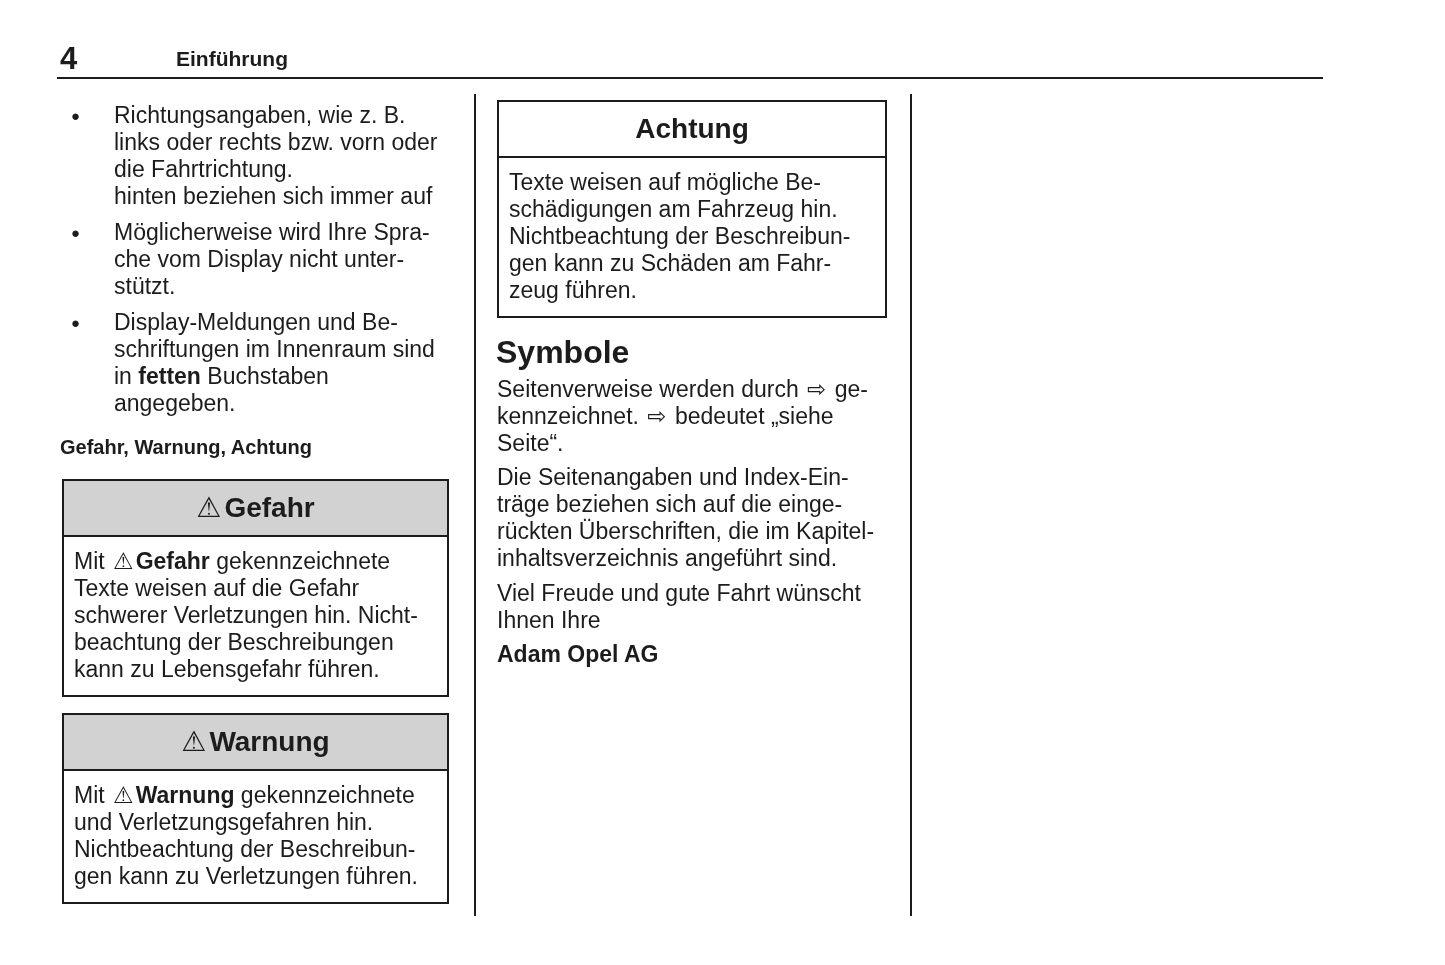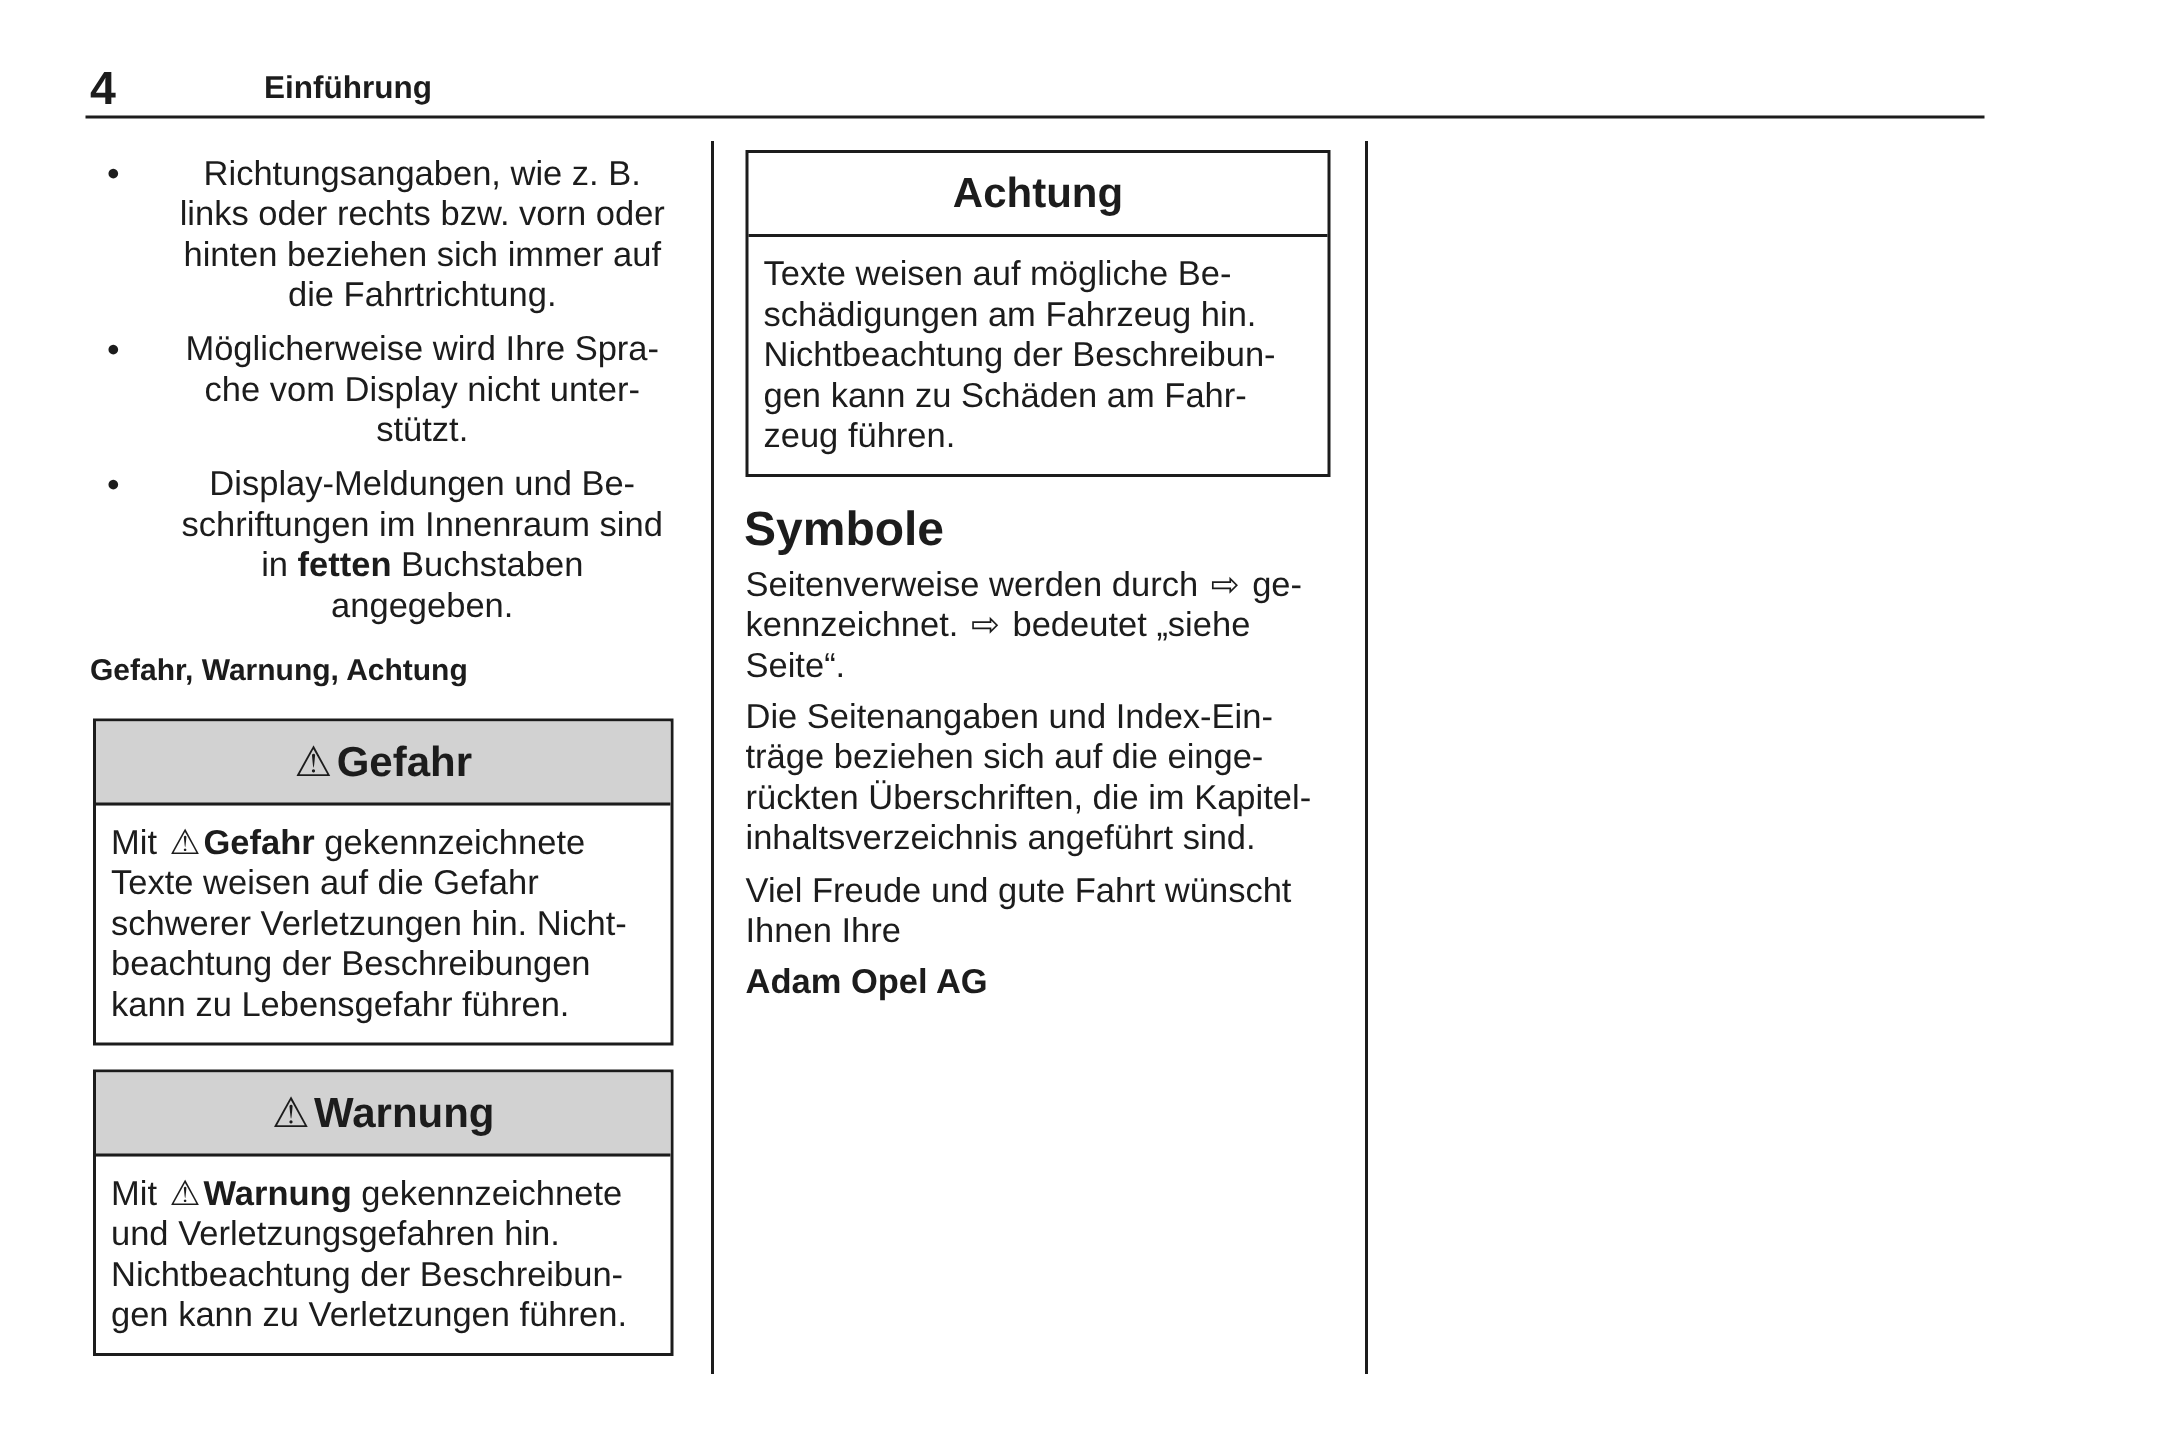"Richtungsangaben, wie z. B." .bullet-text { text-align: center -> none }
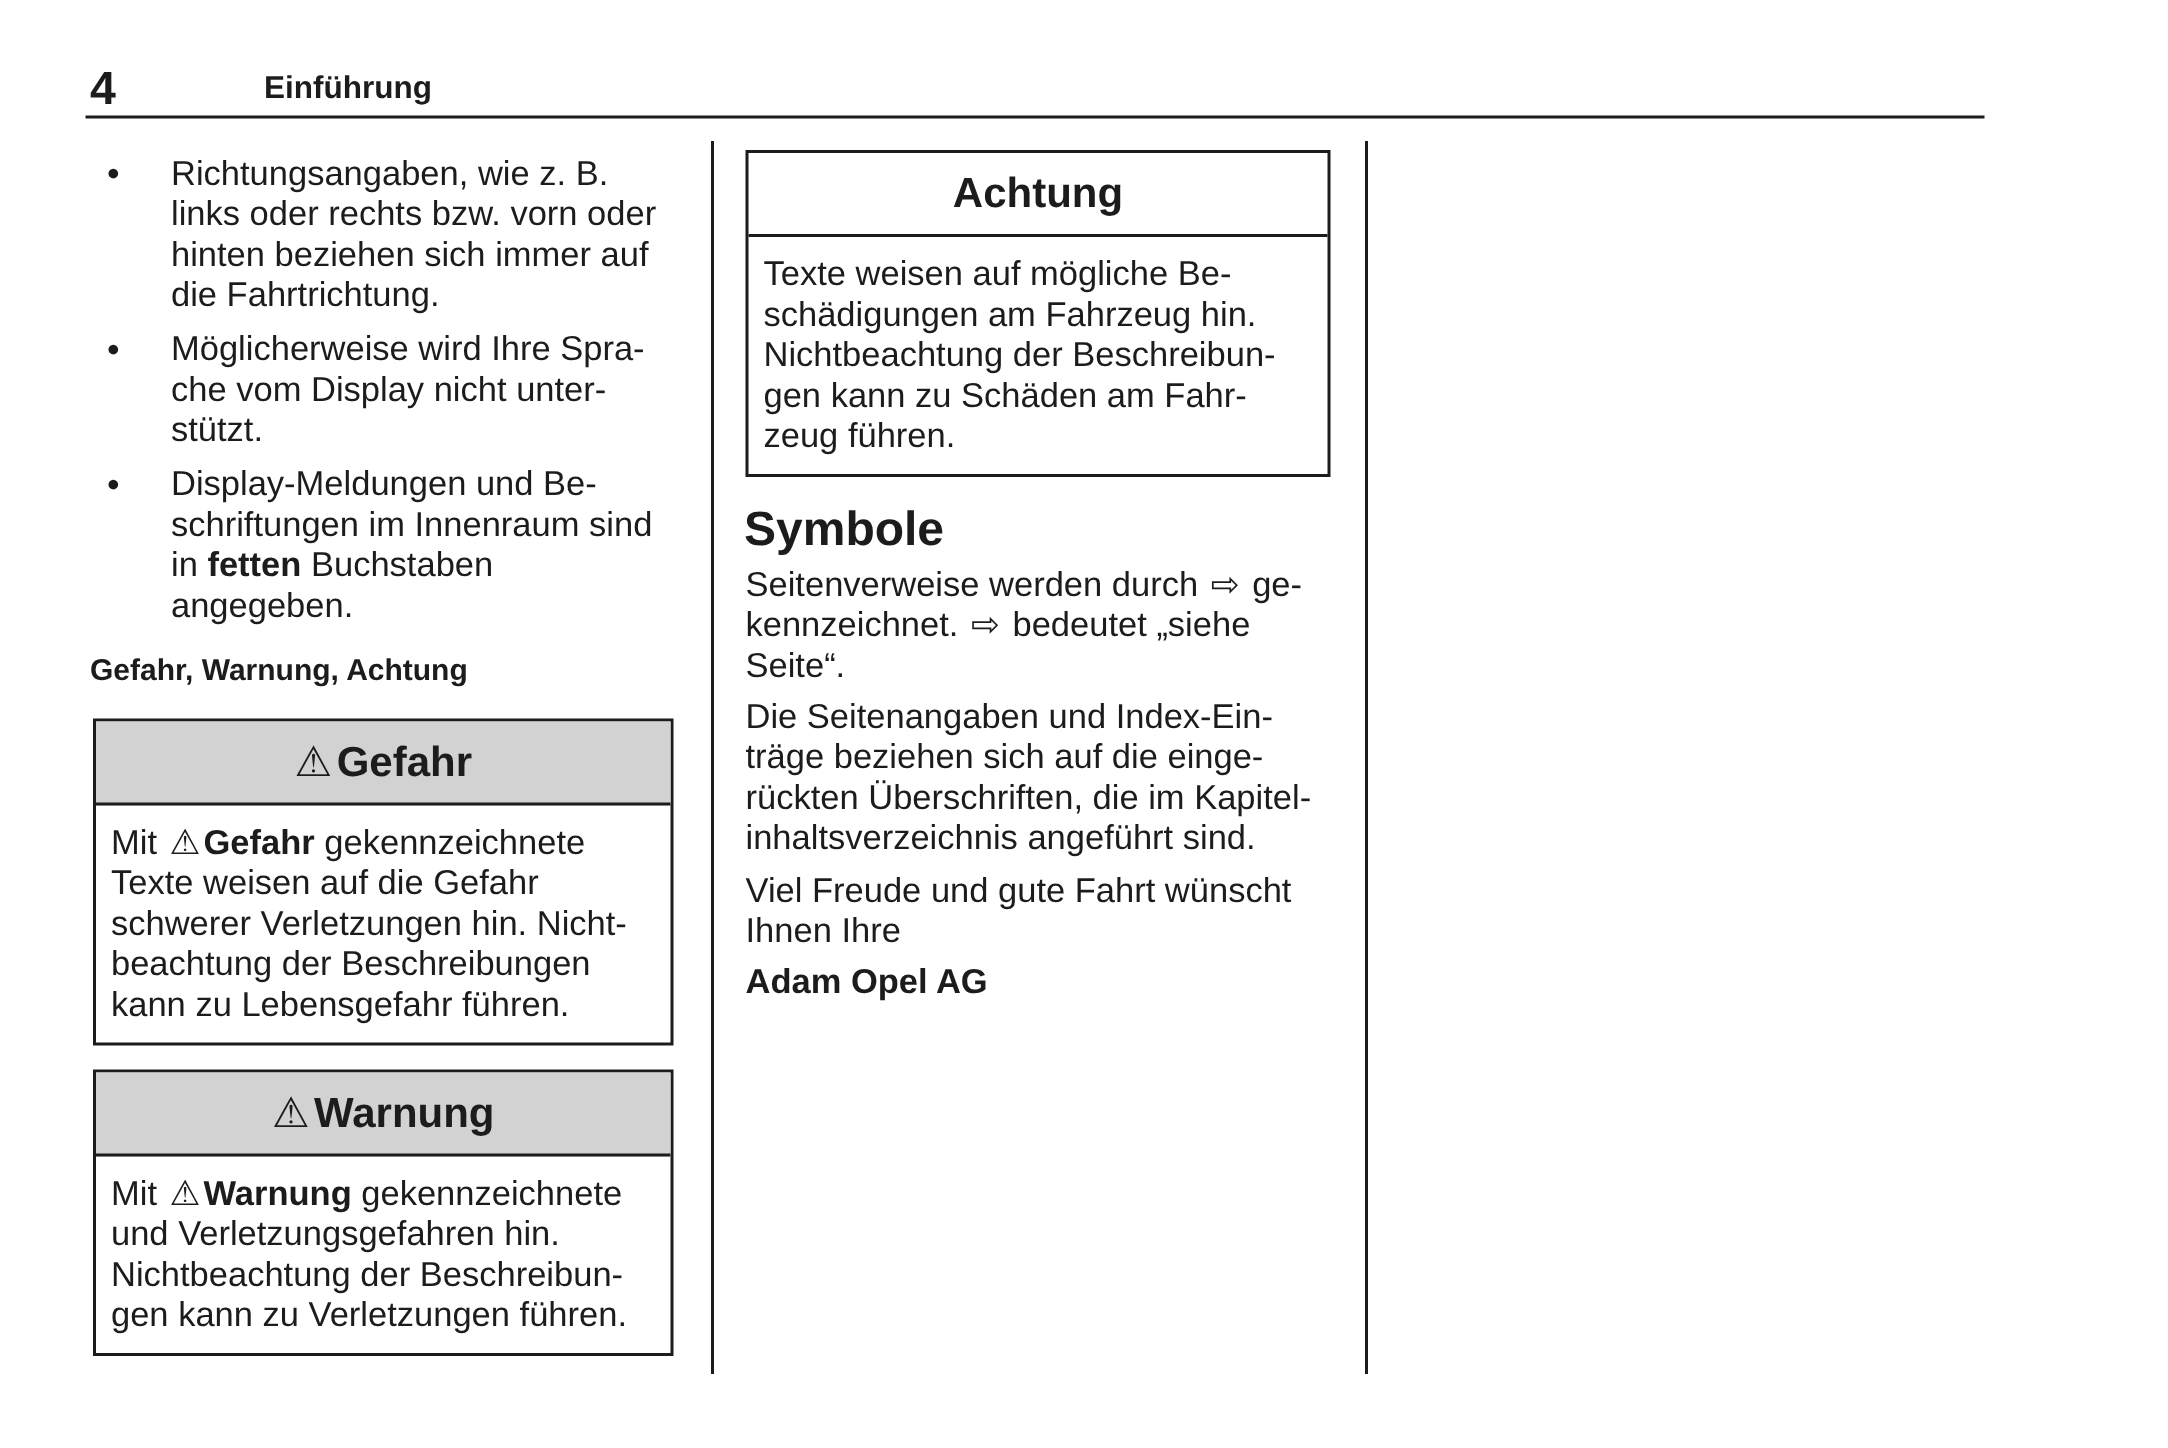"hinten beziehen sich immer auf" span.line { order: before "die Fahrtrichtung." -> after "die Fahrtrichtung." }
